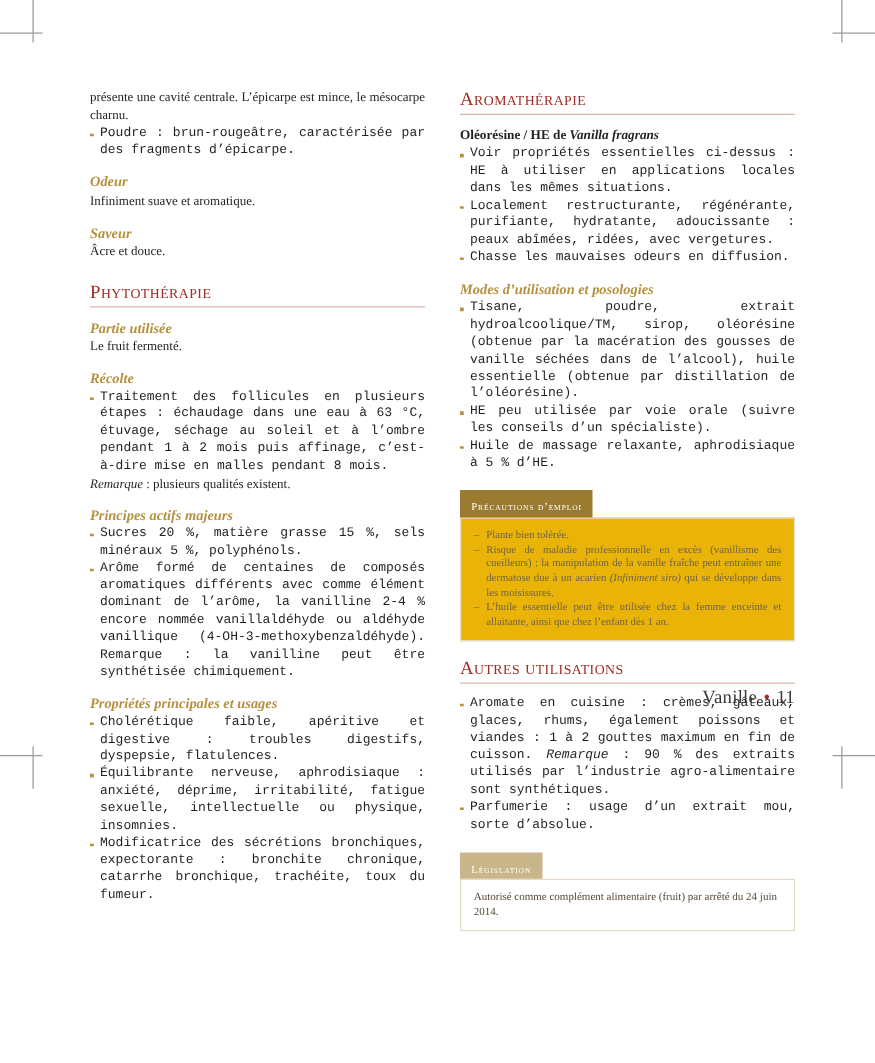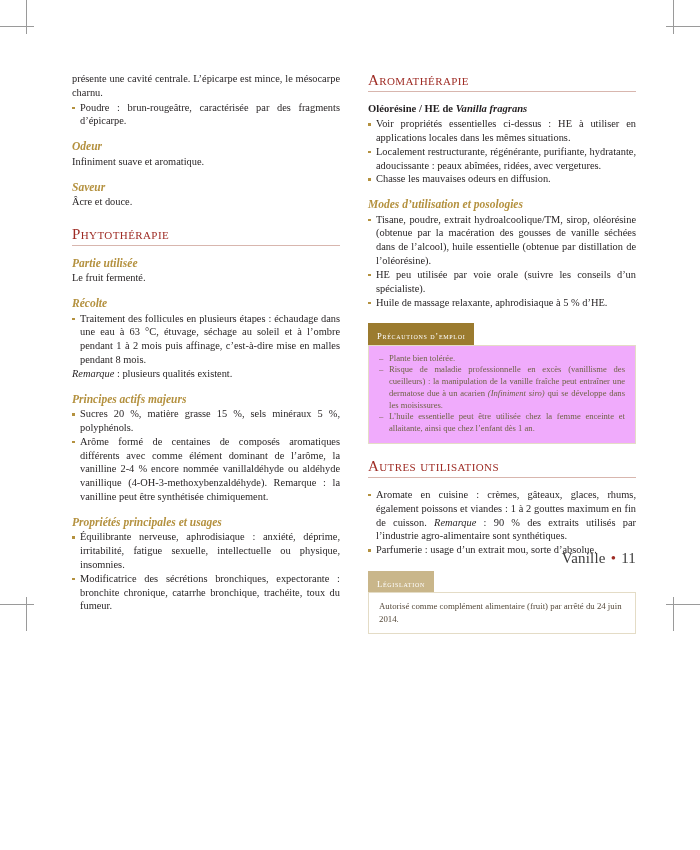"Poudre : brun-rougeâtre, caractérisée" ul.bullets { font-family: none -> Liberation Mono, monospace }
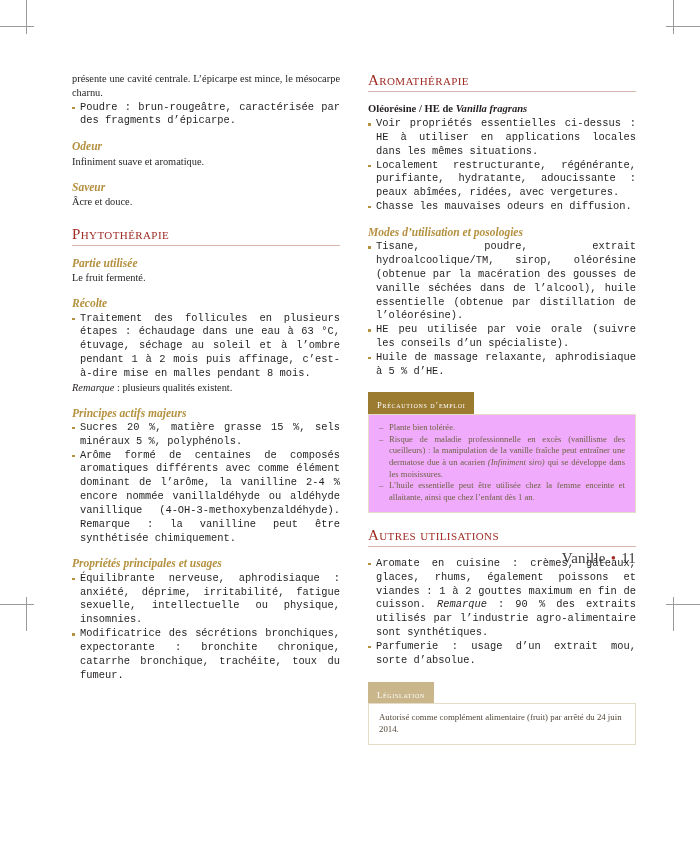"Plante bien tolérée." .callout-body.tinted { background: #f0abfc -> #eab308 }
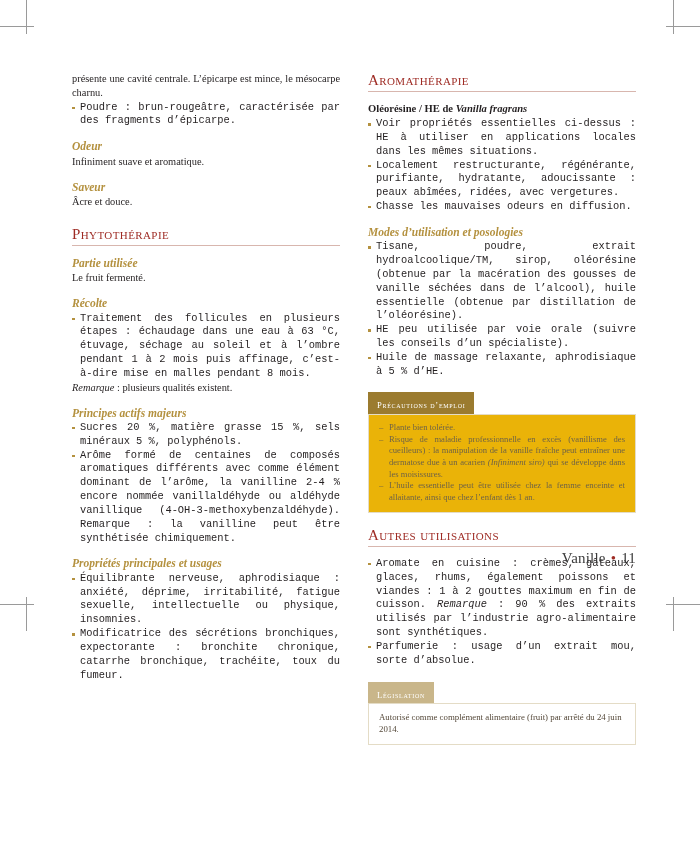"Cholérétique faible, apéritive et" li.body { html: none -> <li>Cholérétique faible, apéritive et digestive : troubles digestifs, dyspepsie, flatulences.</li> }
